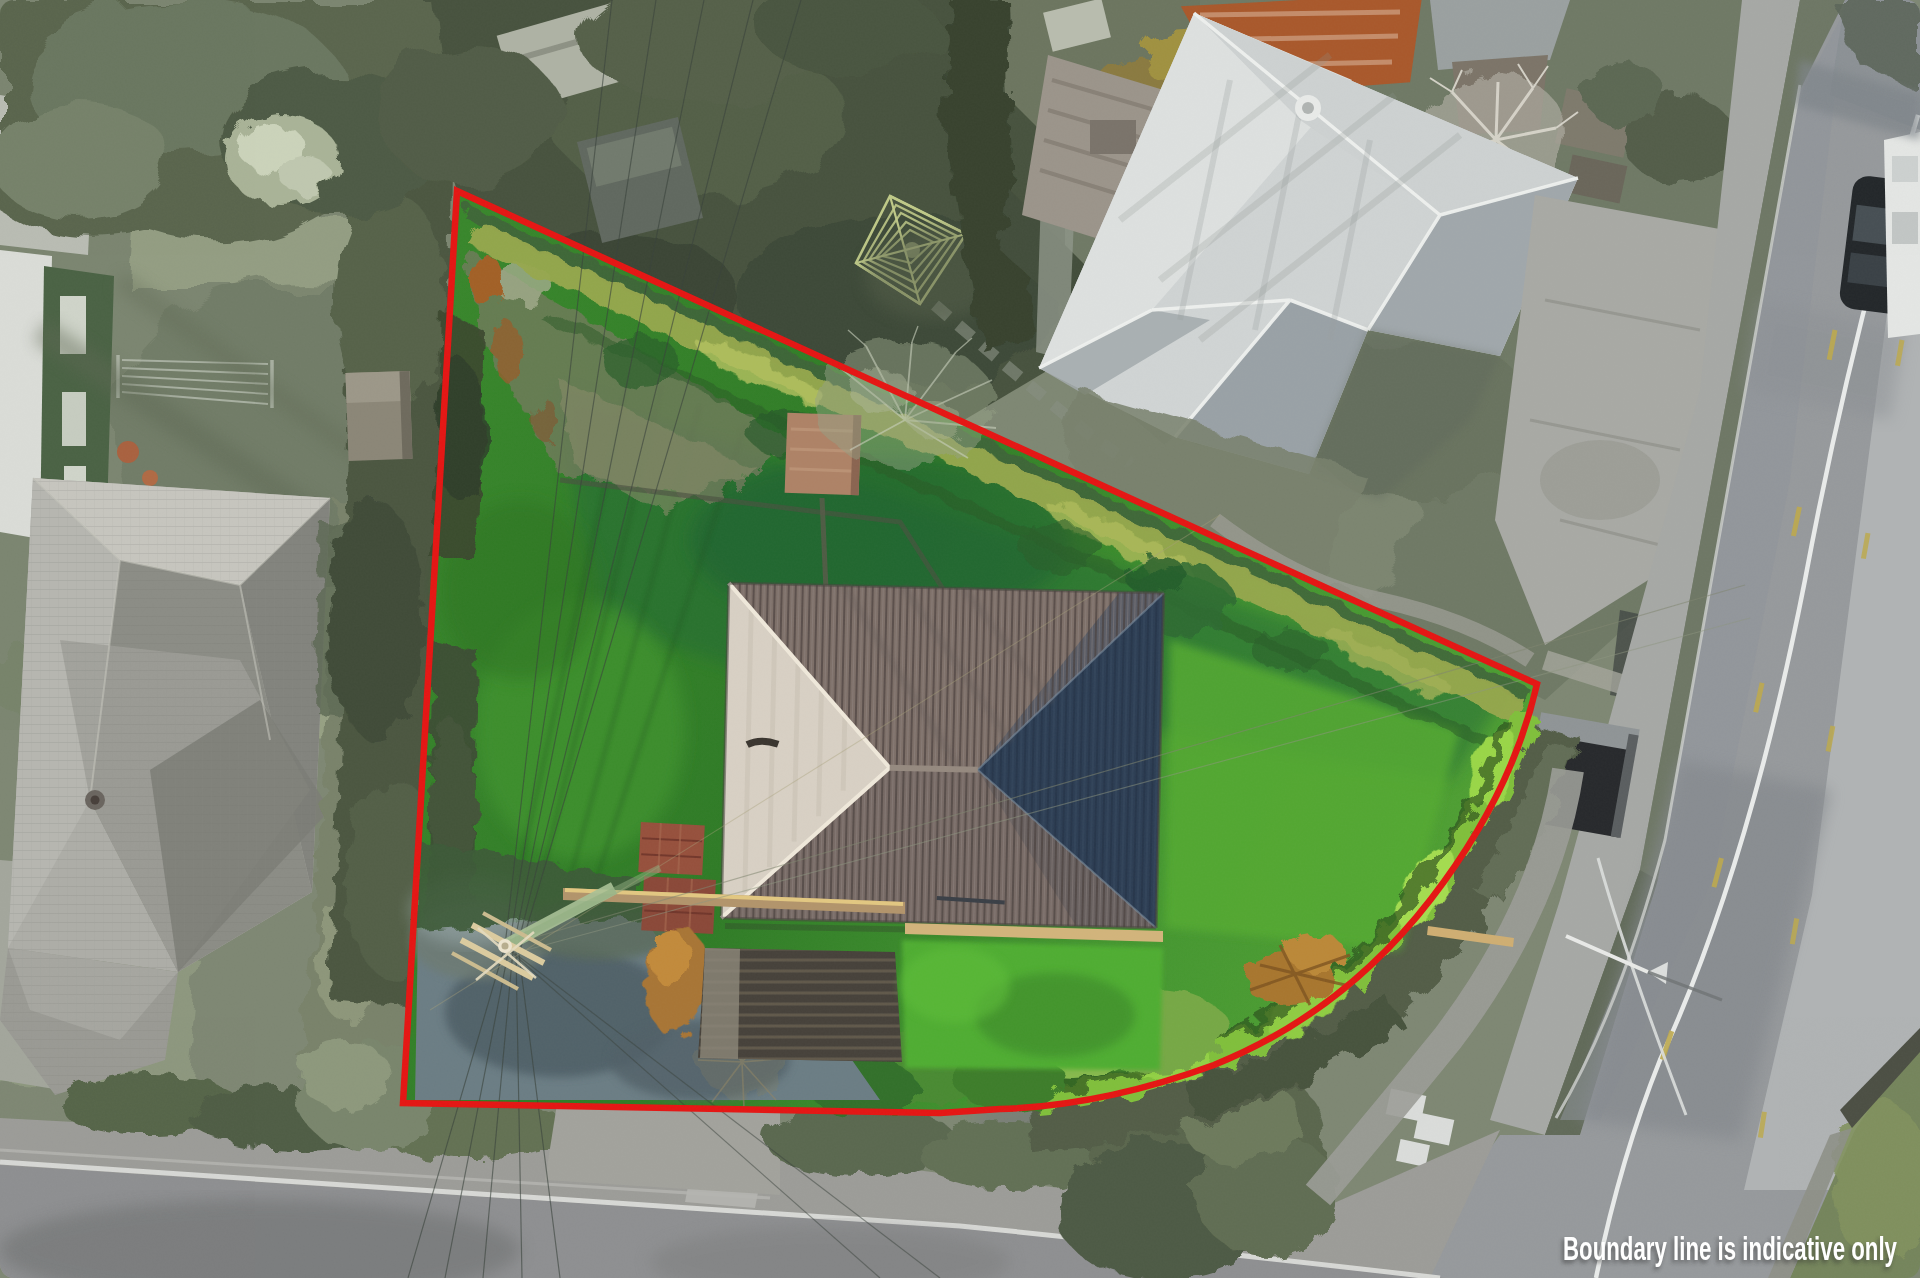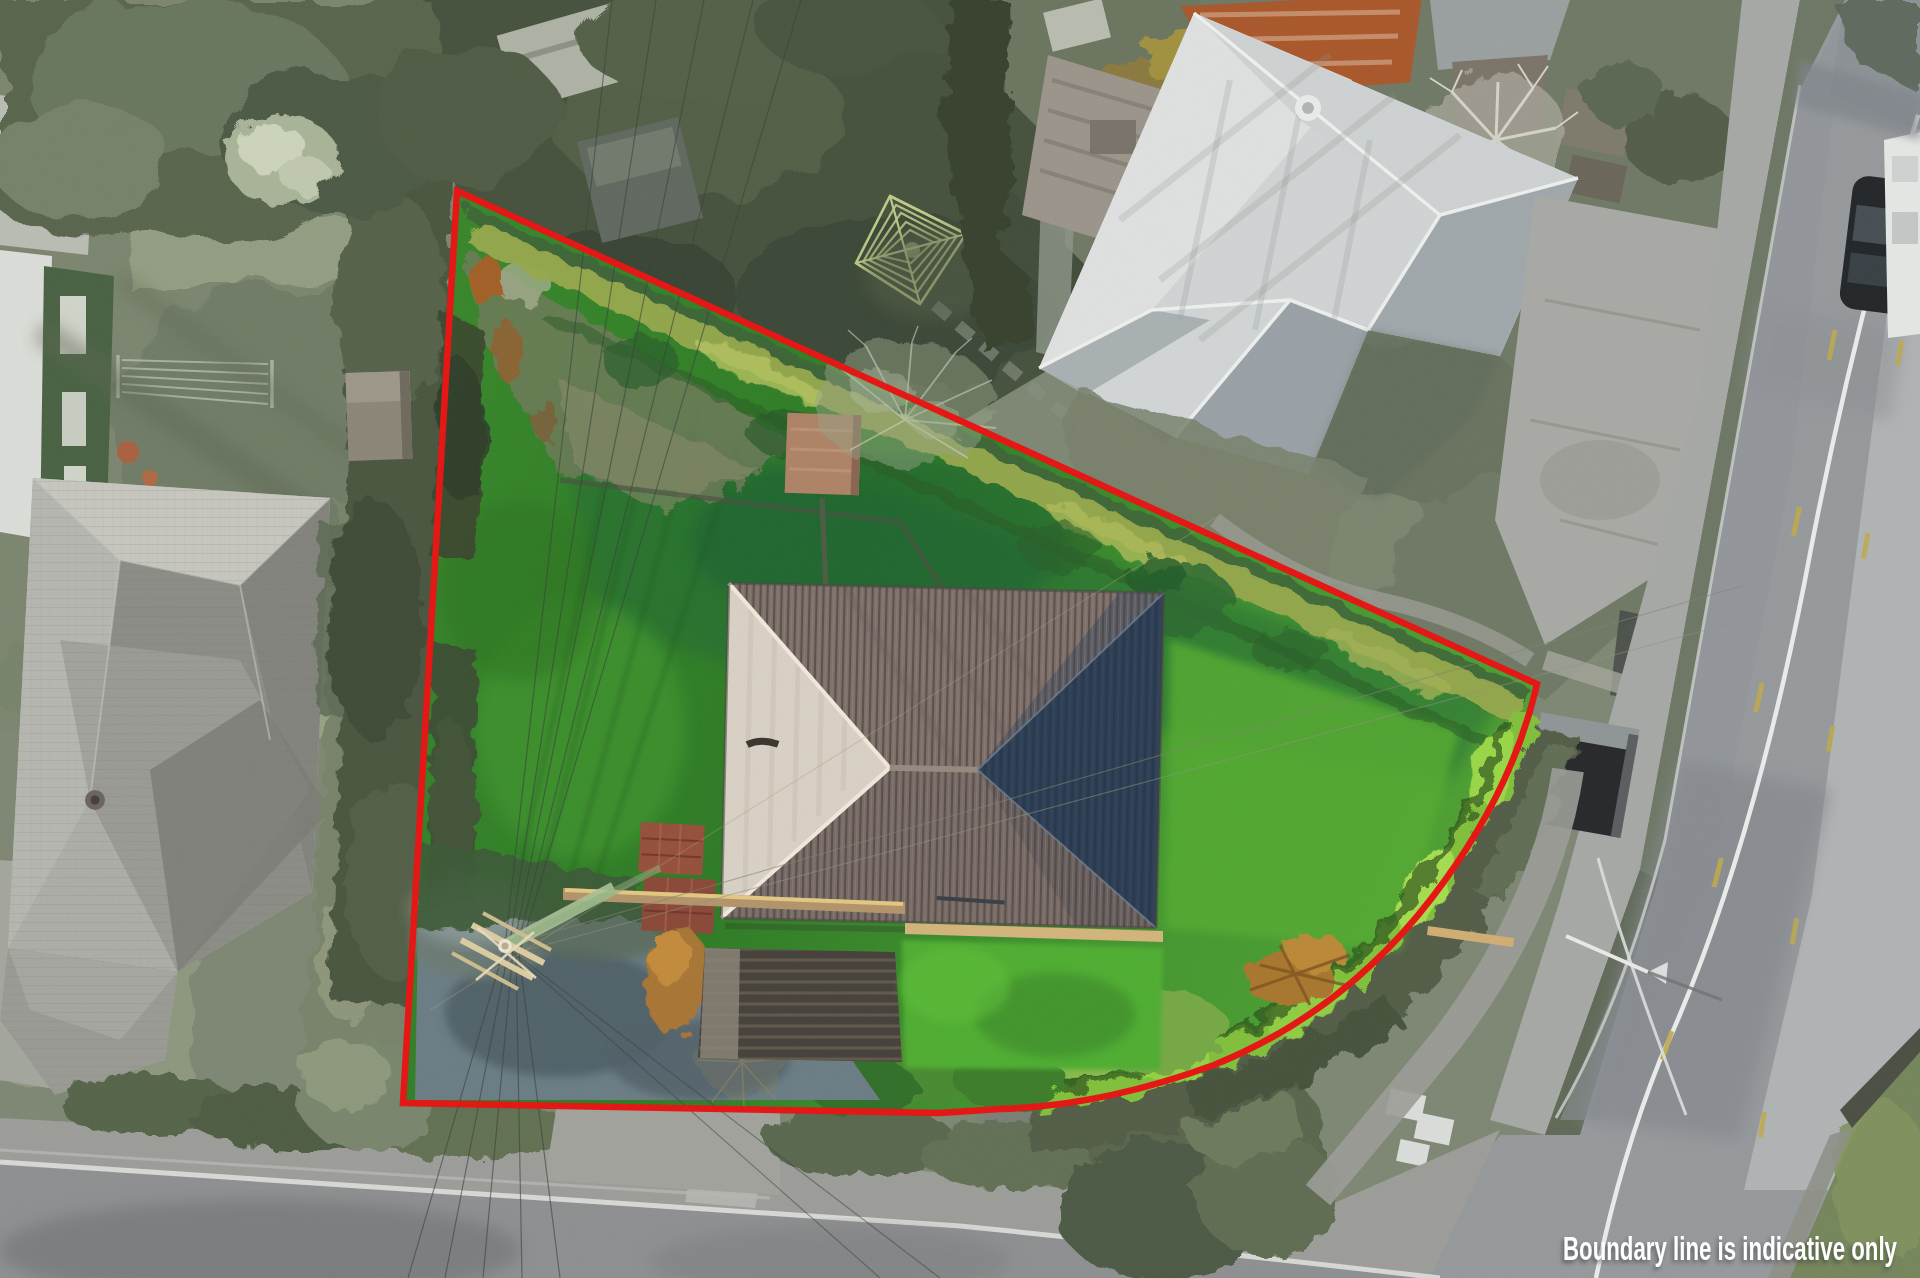"Boundary line is indicative only" #stage { border-radius: none -> 14px }
